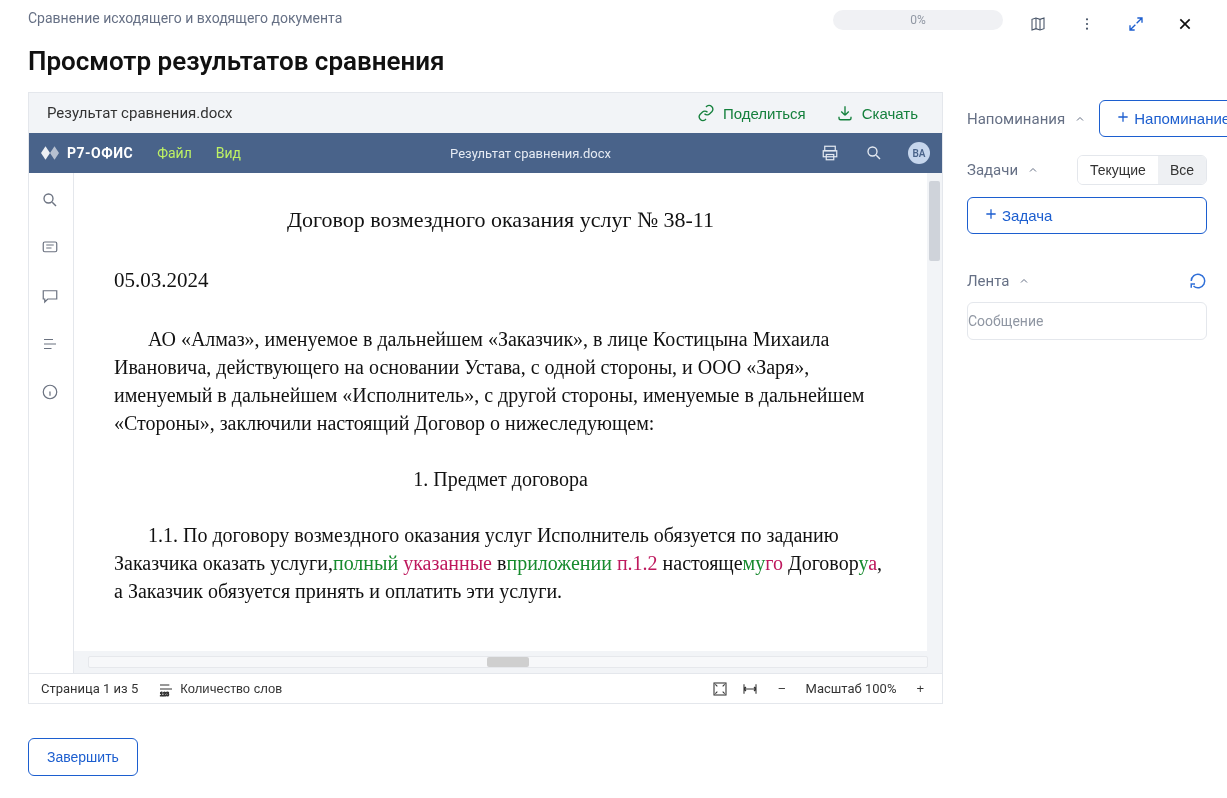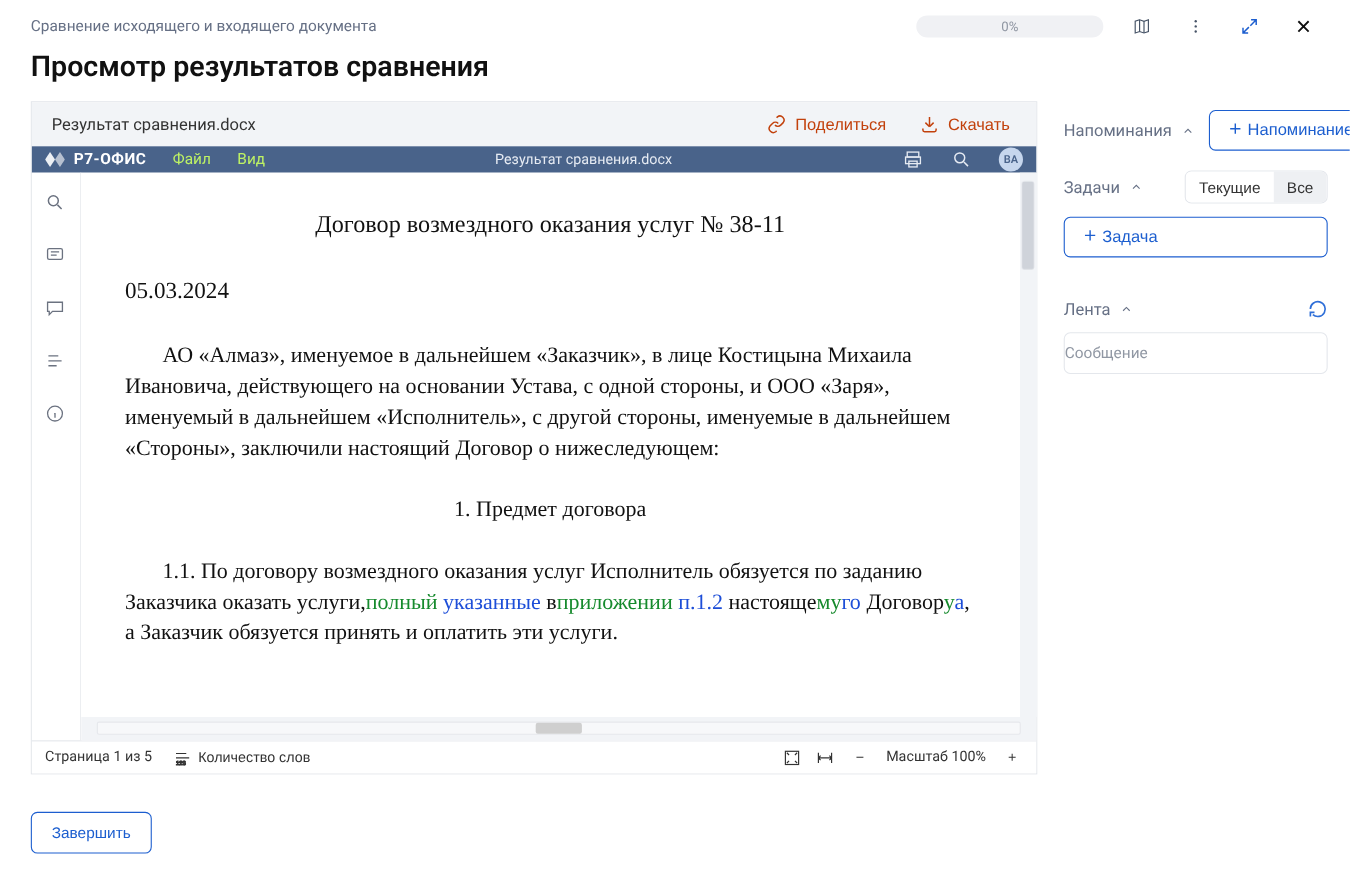"Сравнение исходящего и входящего" .top-row { align-items: center -> flex-start }
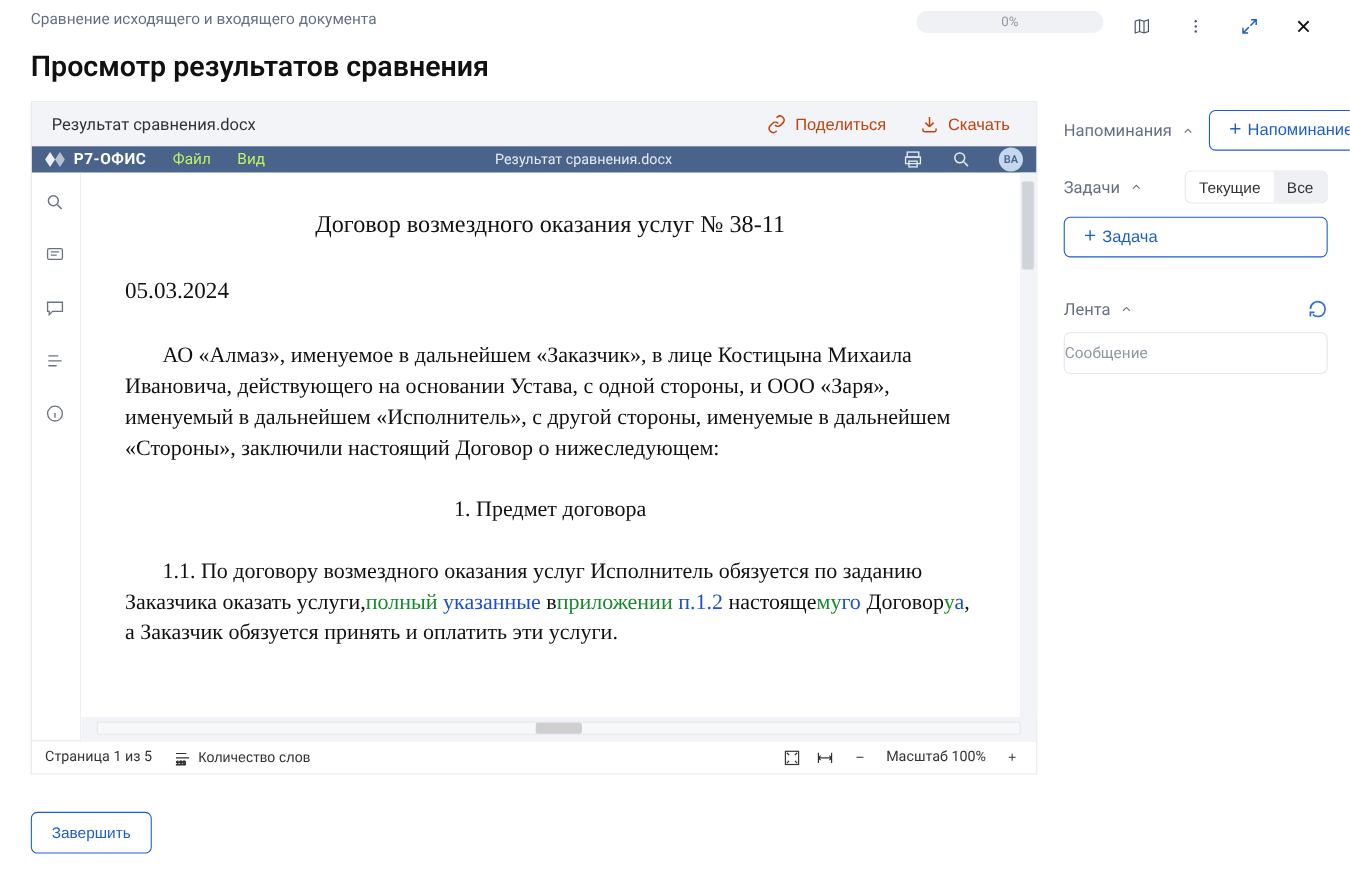"Поделиться" .doc-action { color: #c2410c -> #15803d }
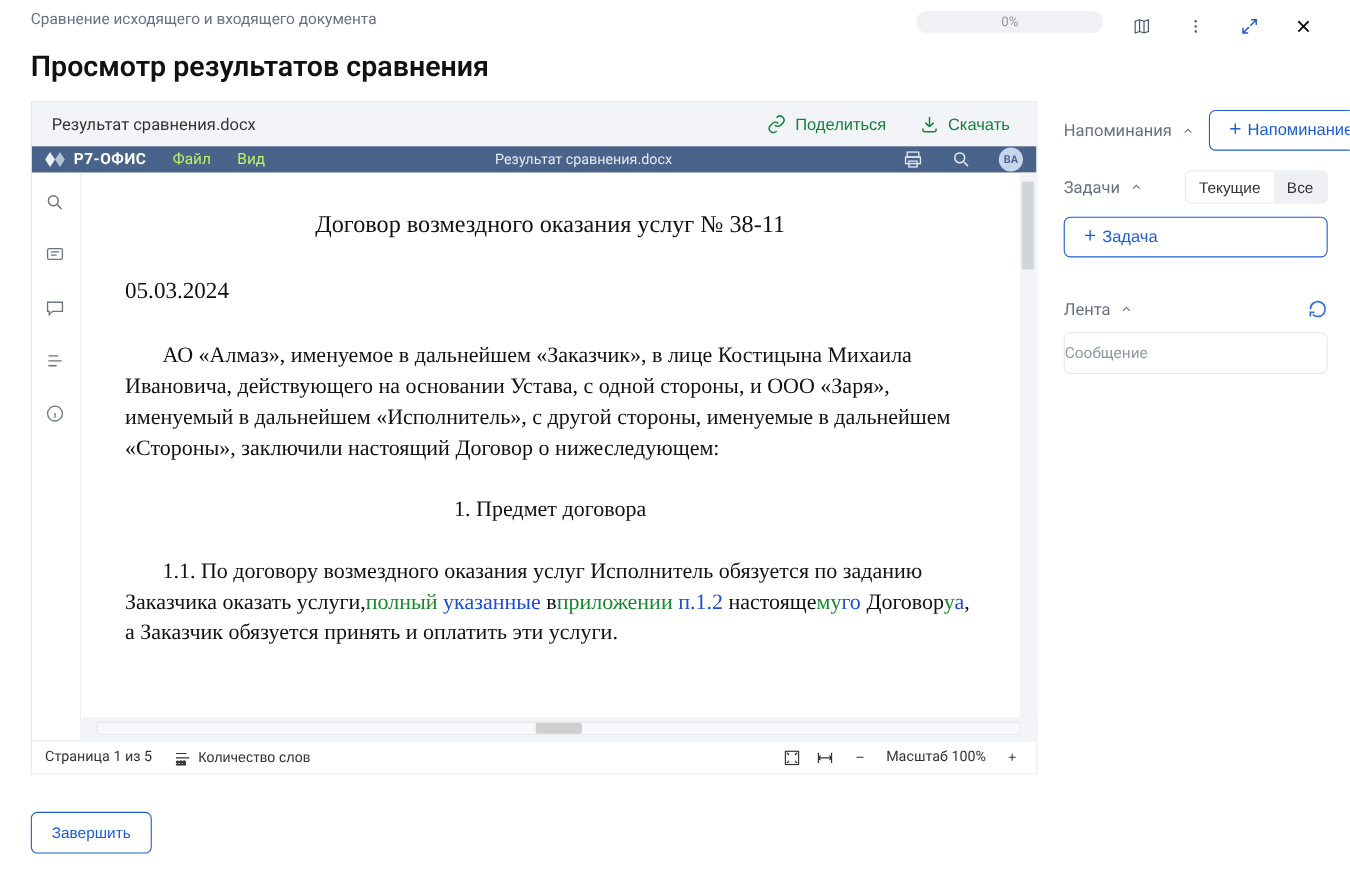"Р7-ОФИС" .editor-header { height: 24px -> 40px }
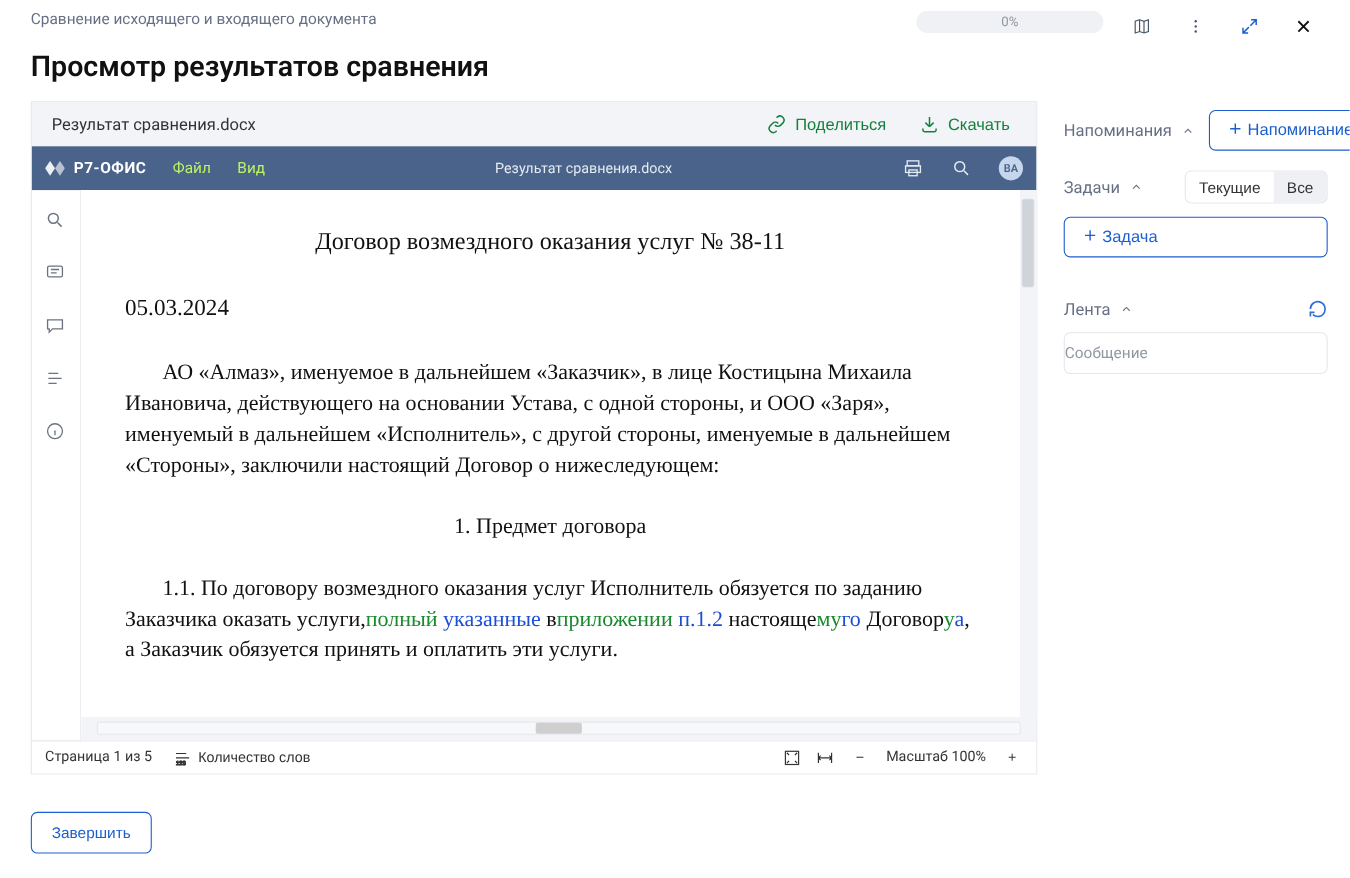"указанные" .del { color: #1d4ed8 -> #be185d }
